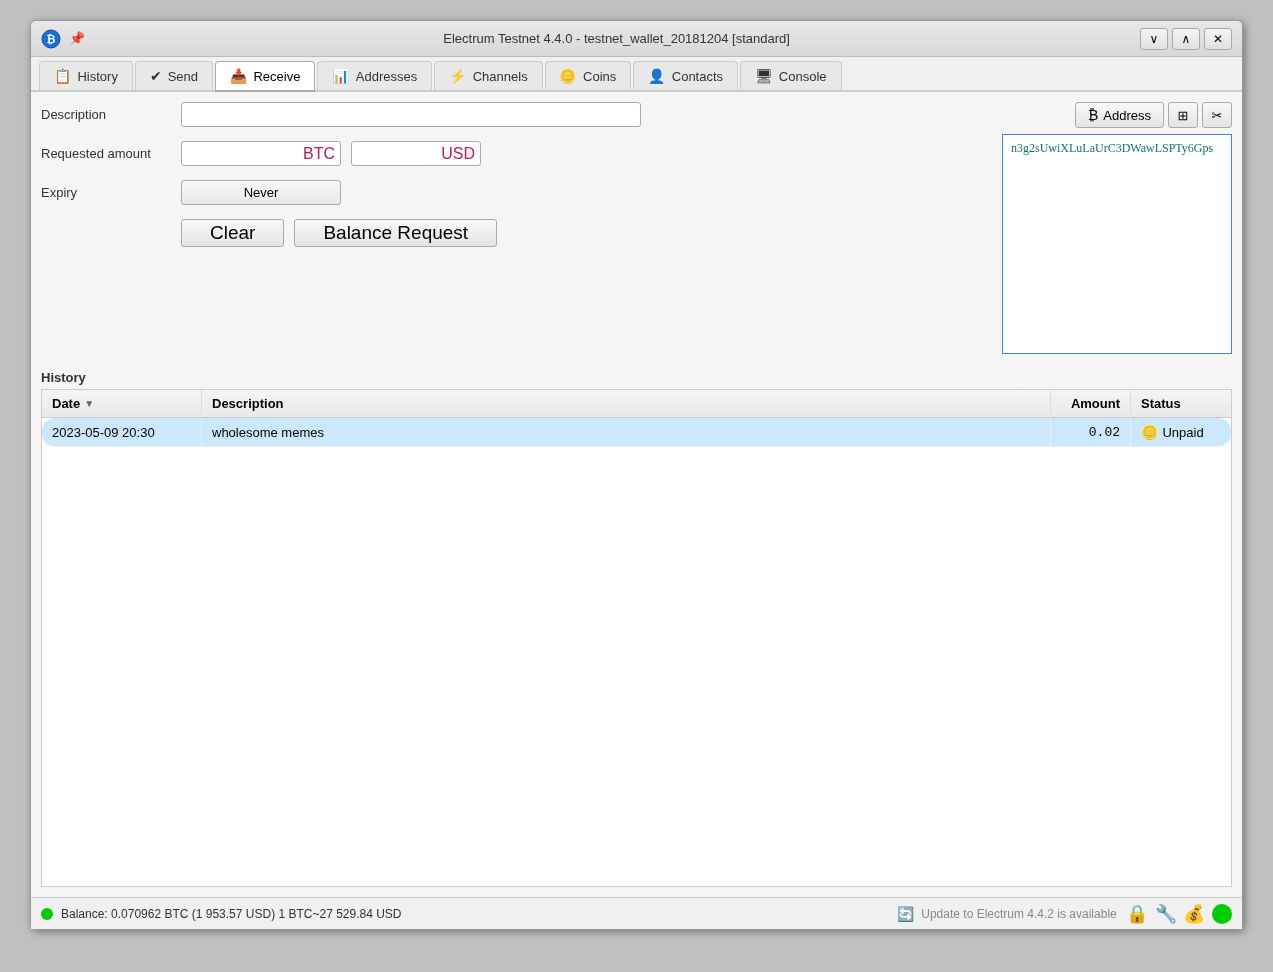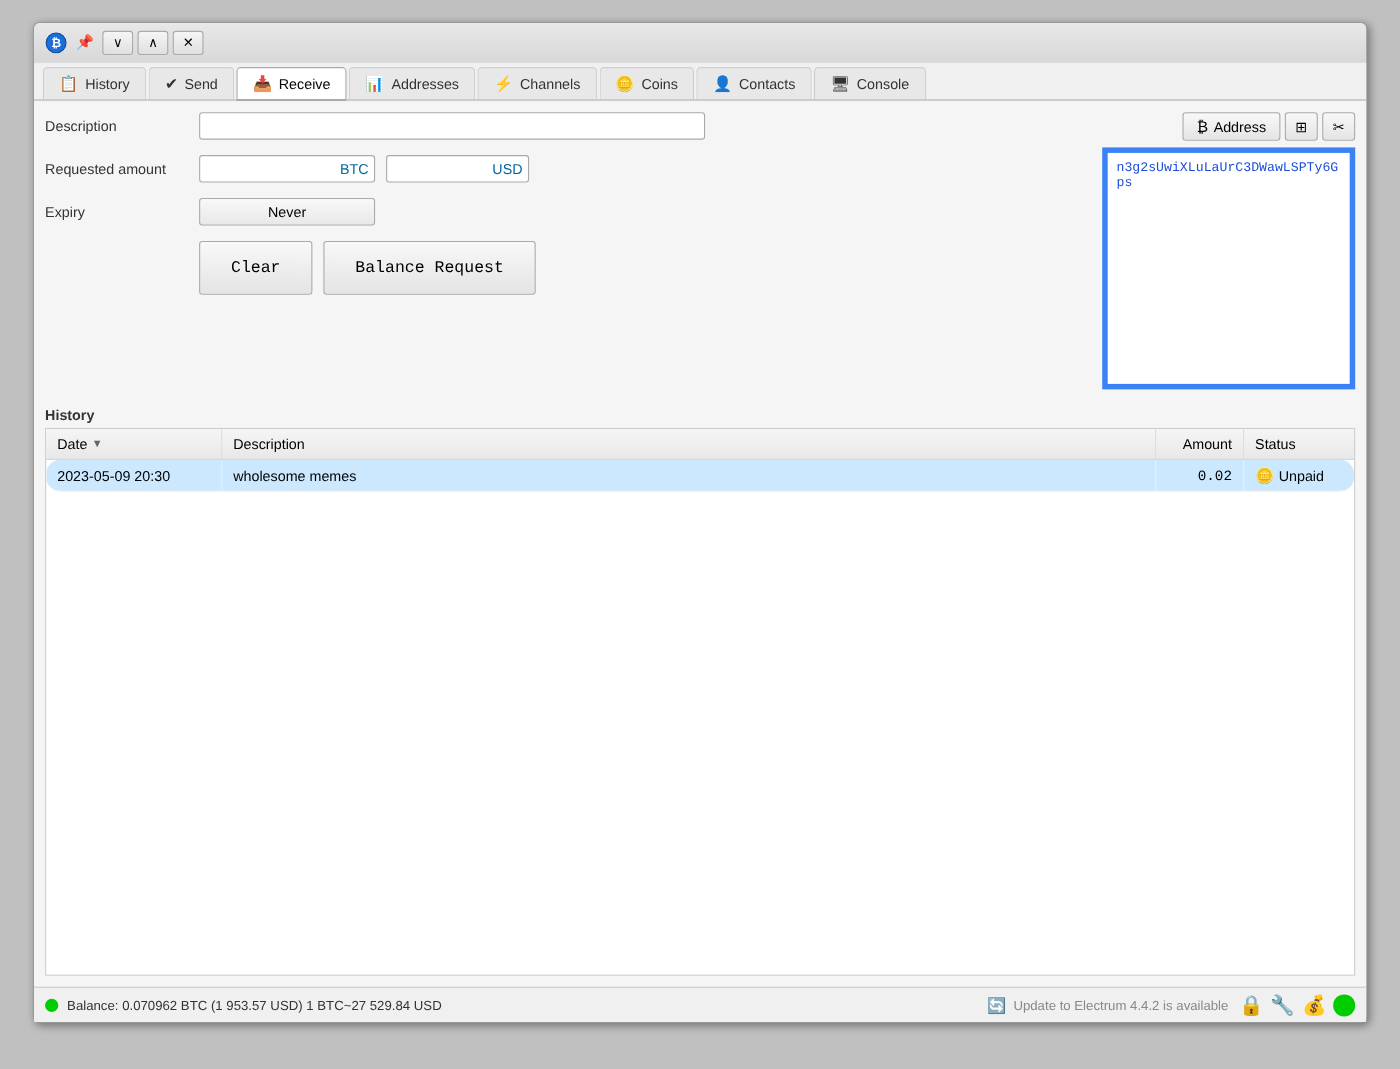"Electrum Testnet 4.4.0 -" div.title-bar-title { html: none -> <div>Electrum Testnet 4.4.0 - testnet_wallet_20181204 [standard]</div> }
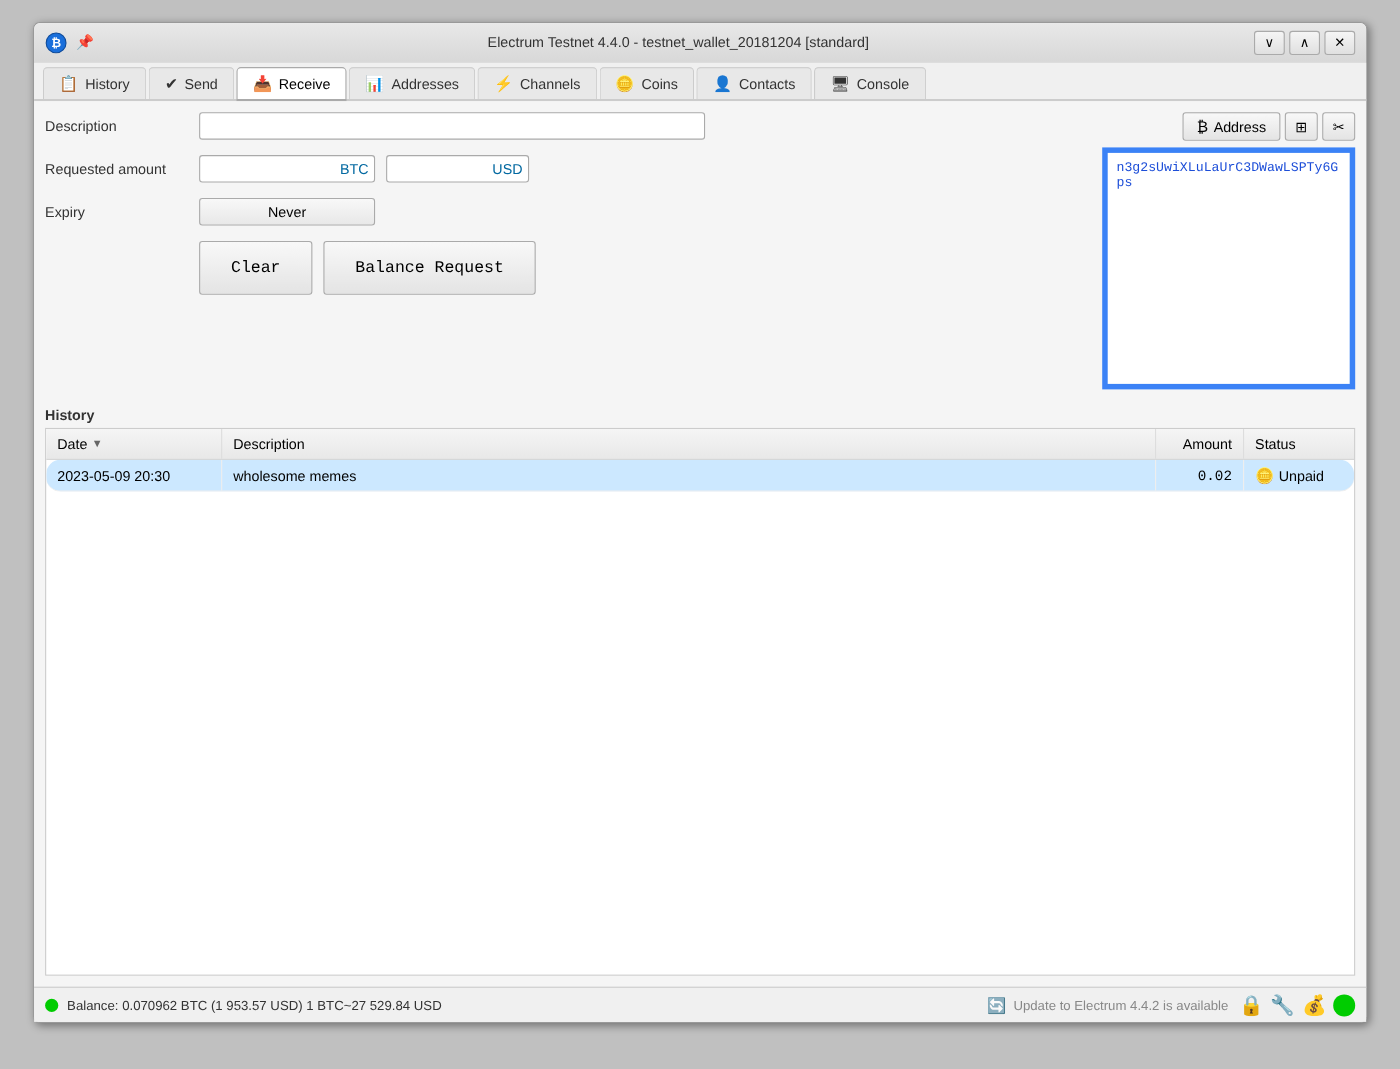"BTC" .amount-currency { color: #0369a1 -> #be185d; font-size: 13px -> 16px }
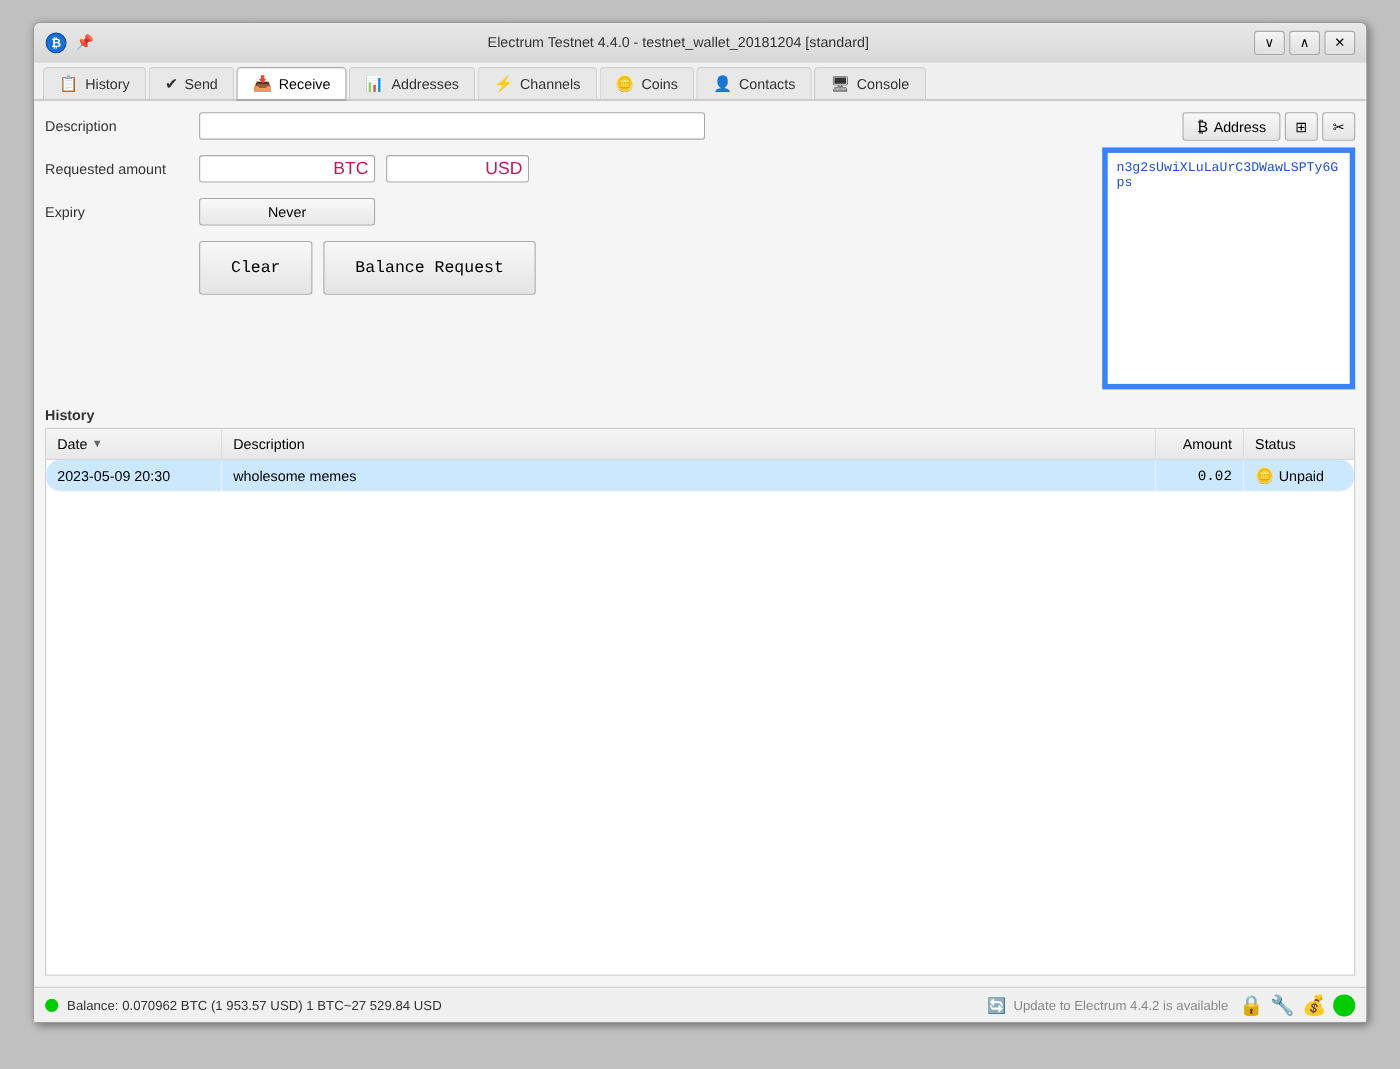"n3g2sUwiXLuLaUrC3DWawLSPTy6Gps" .address-display { border: 5px solid #3b82f6 -> 1px solid #3b82f6; color: #1d4ed8 -> #0f766e; font-family: Liberation Mono, monospace -> Liberation Serif, serif }
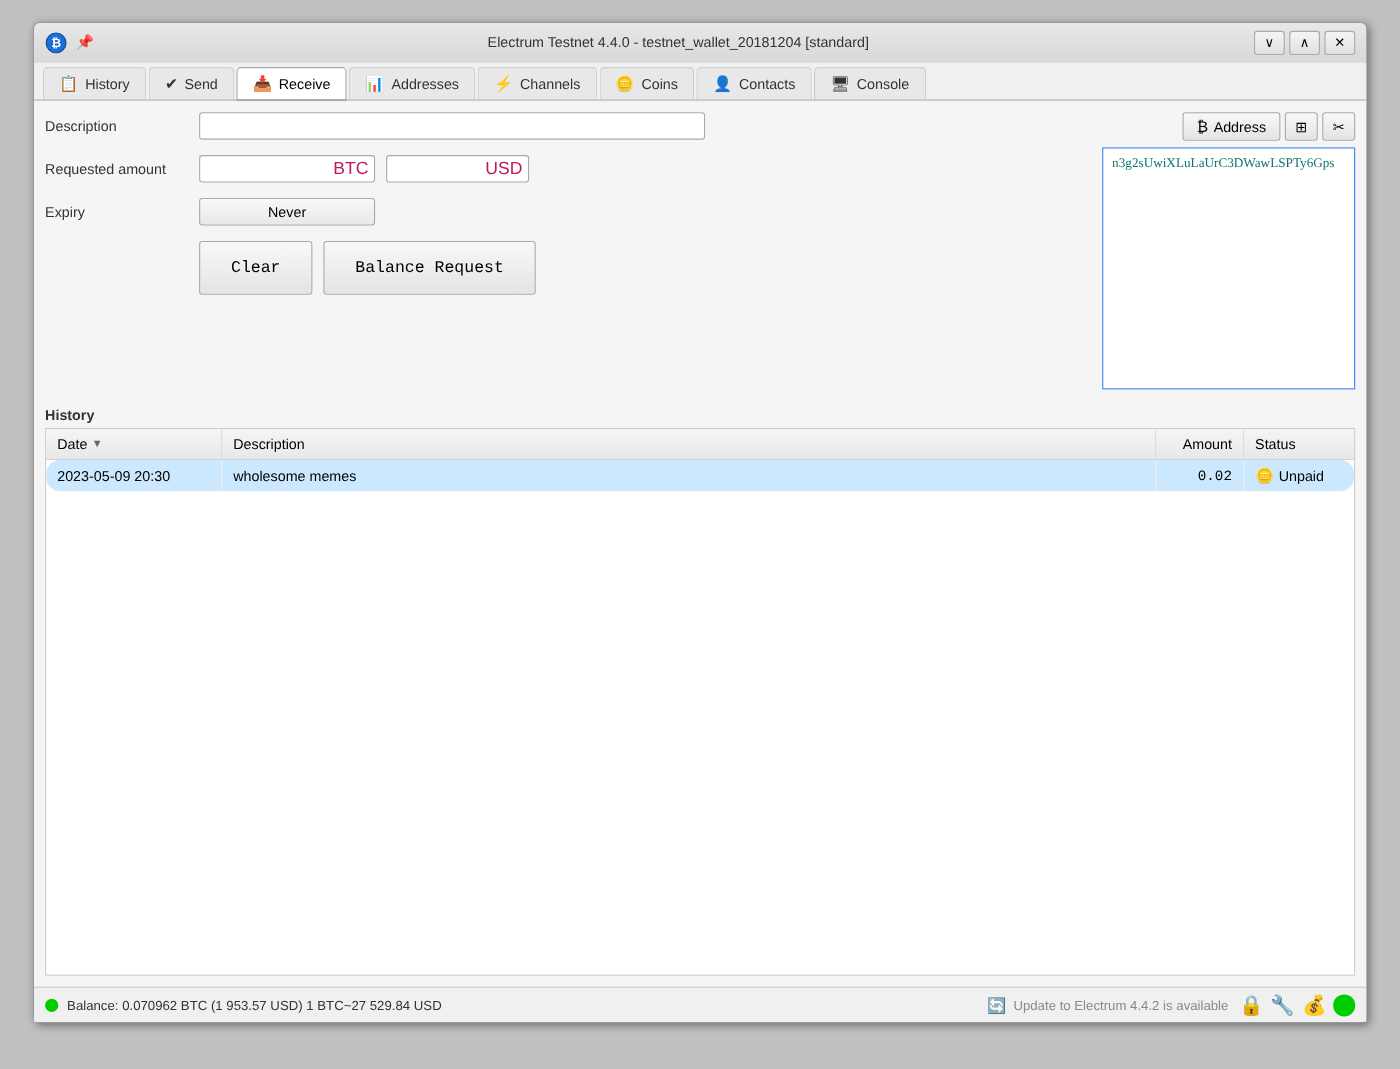"Clear" .btn { font-family: Liberation Mono, monospace -> none; font-size: 15px -> 19px; padding: 15px 28px -> 2px 28px }
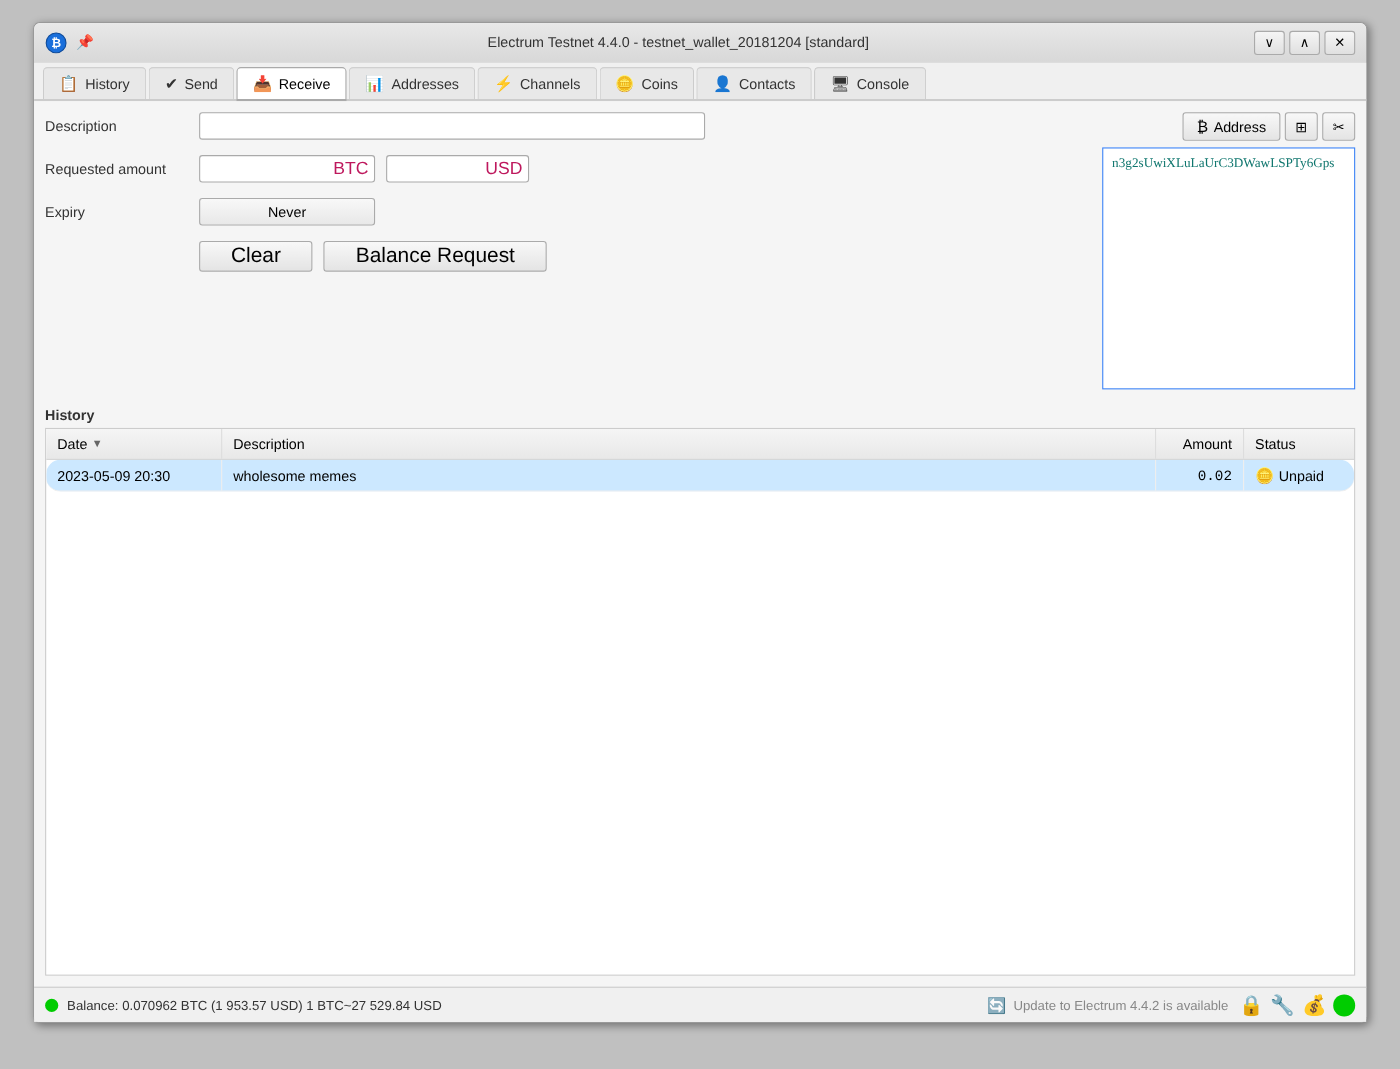"Date" .table-header { font-weight: normal -> bold }
